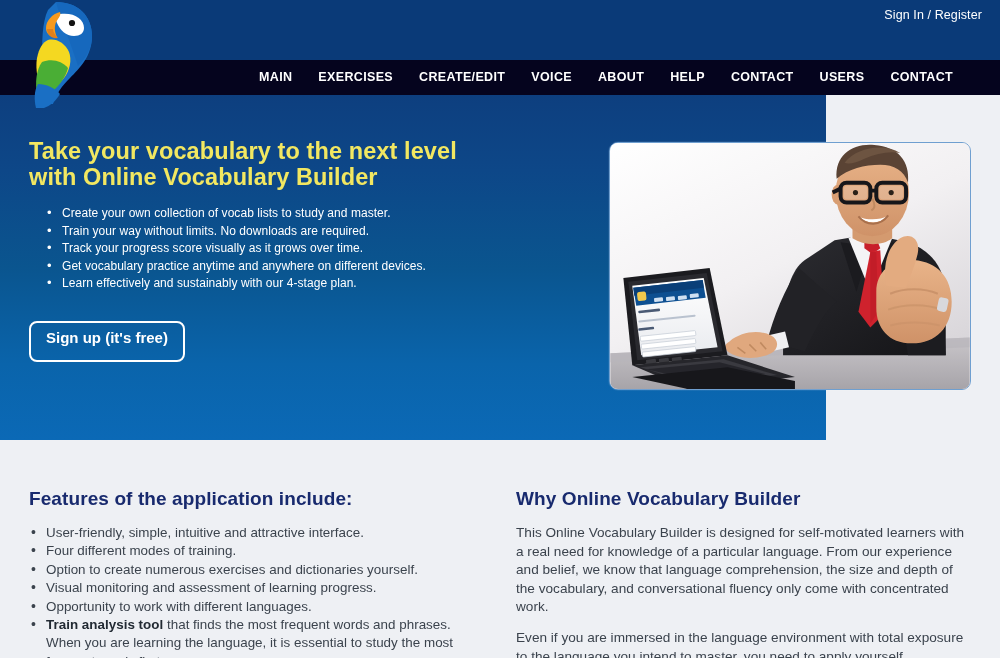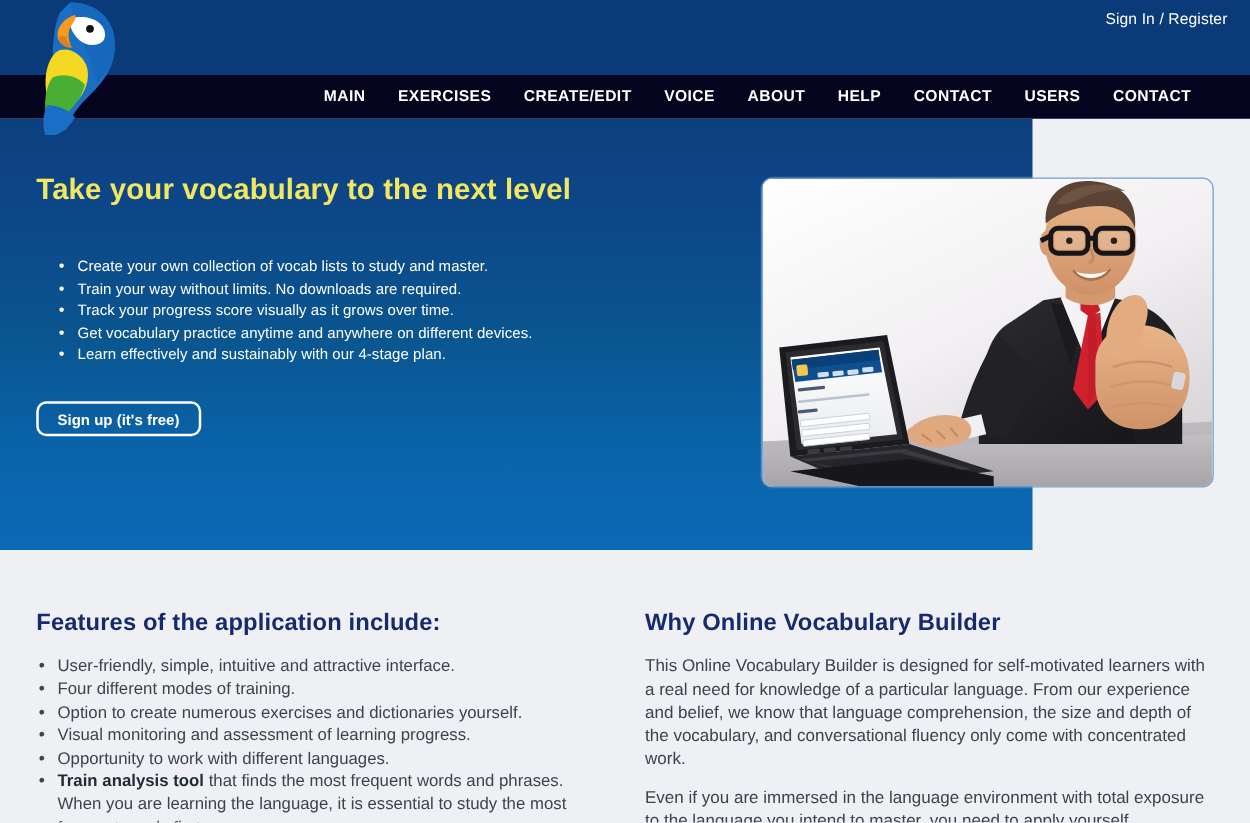"with Online Vocabulary Builder" span { html: none -> <span>with Online Vocabulary Builder</span> }
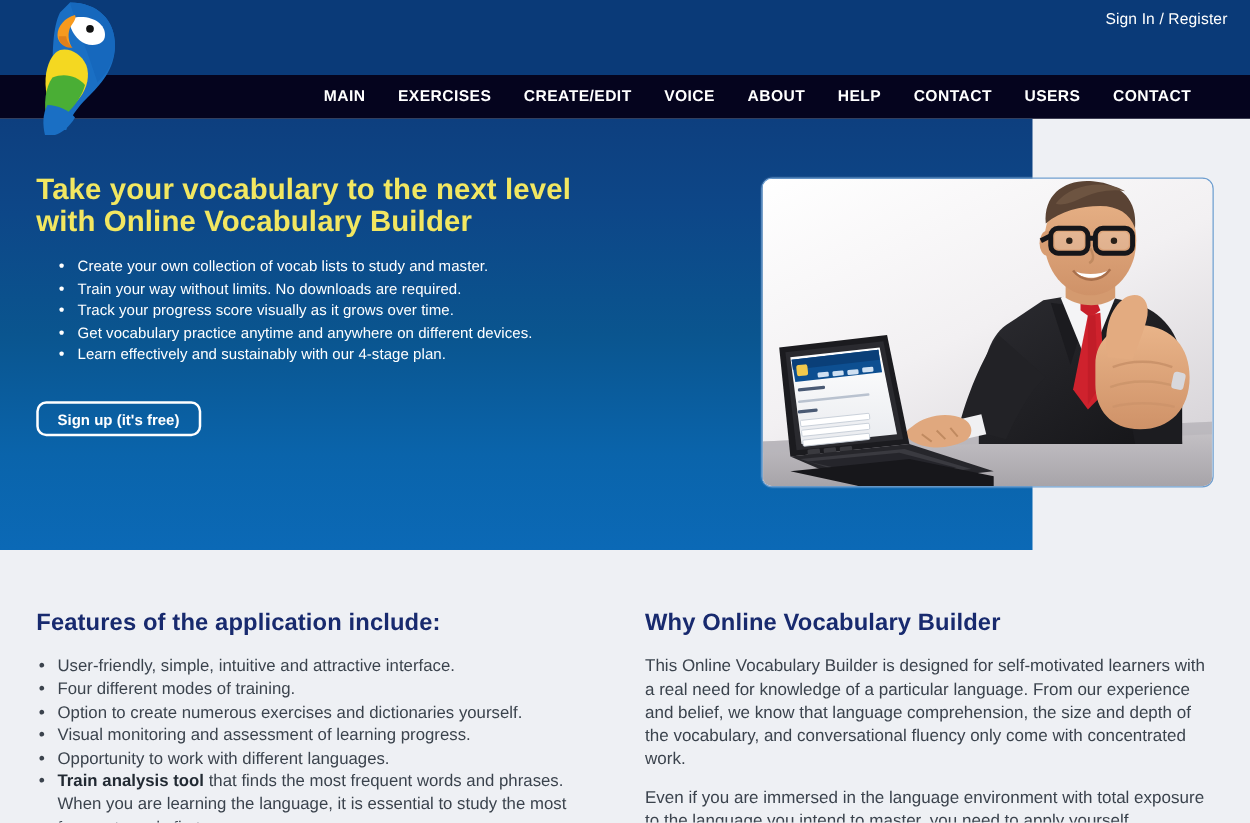"Sign up (it's free)" .signup-btn { font-size: 12px -> 15px; padding: 6px 15px 4px 15px -> 6px 15px 14px 15px }
